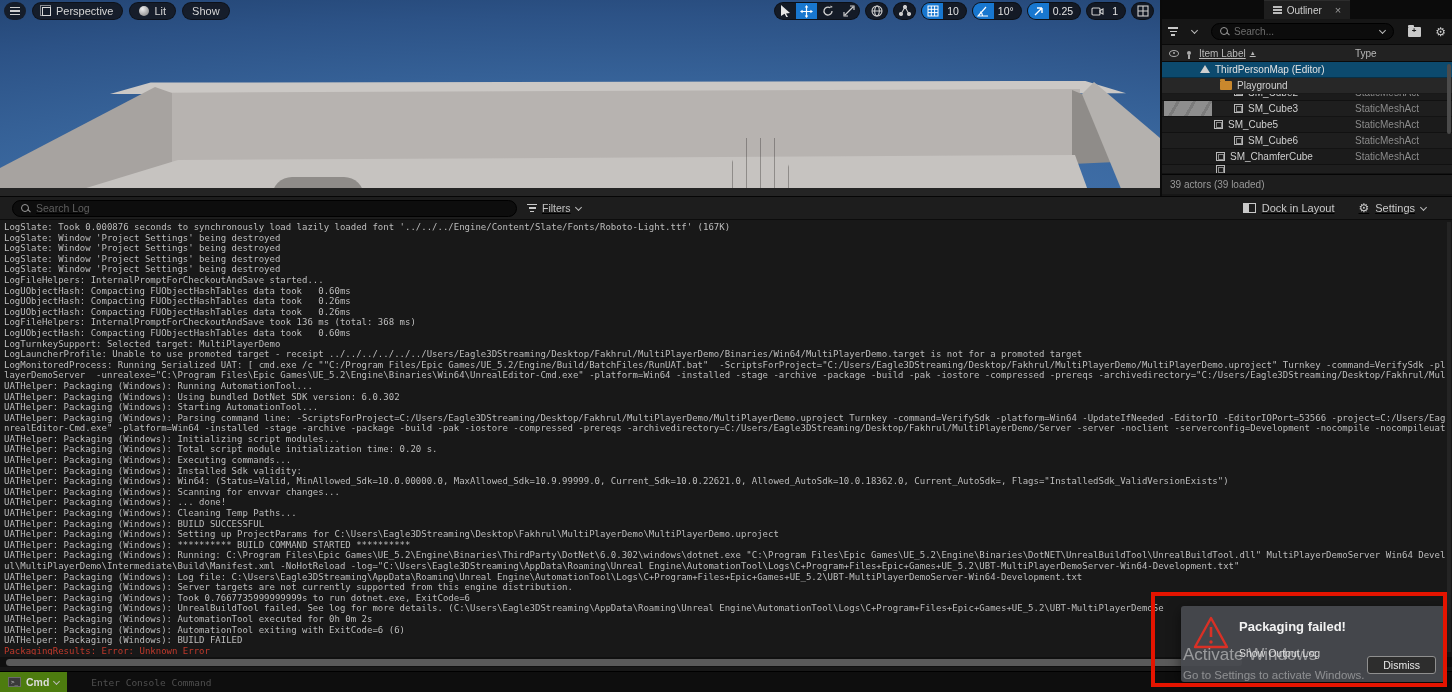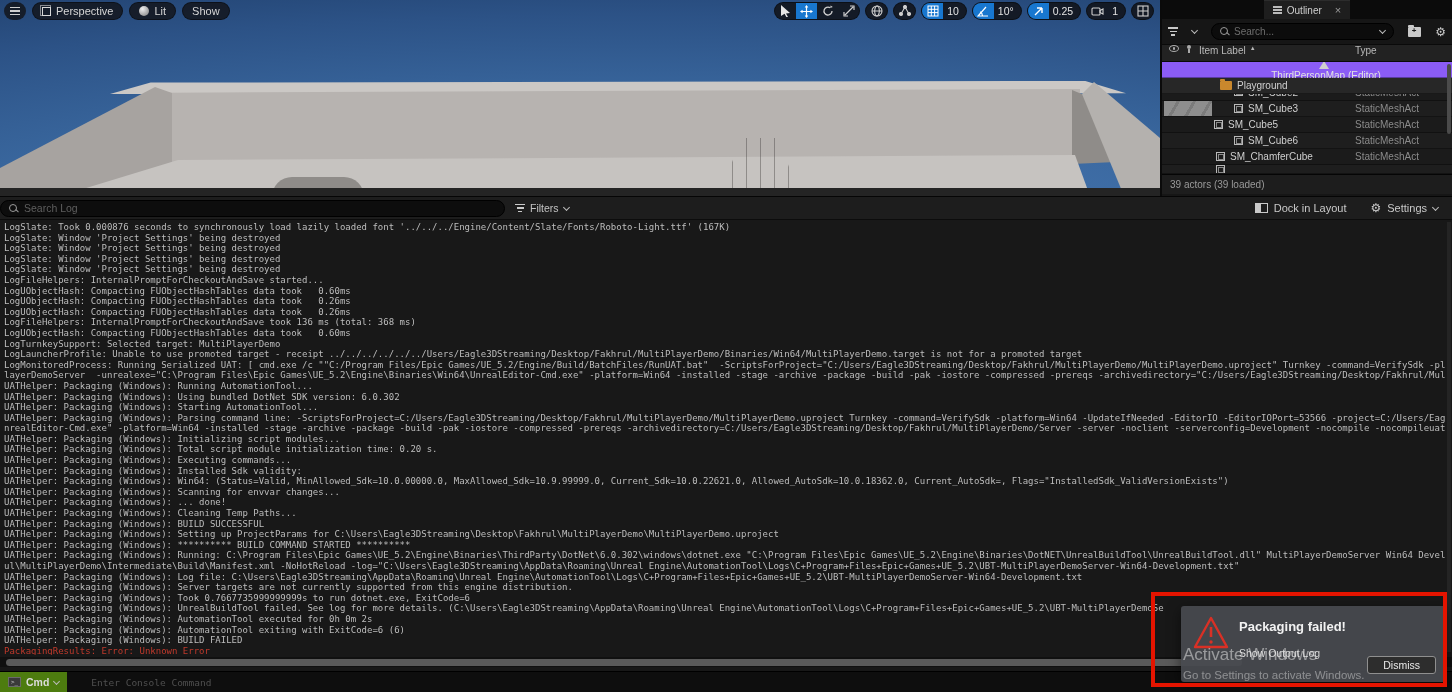"Item Label" .ol-header { align-items: flex-start -> center; text-decoration: none -> underline }
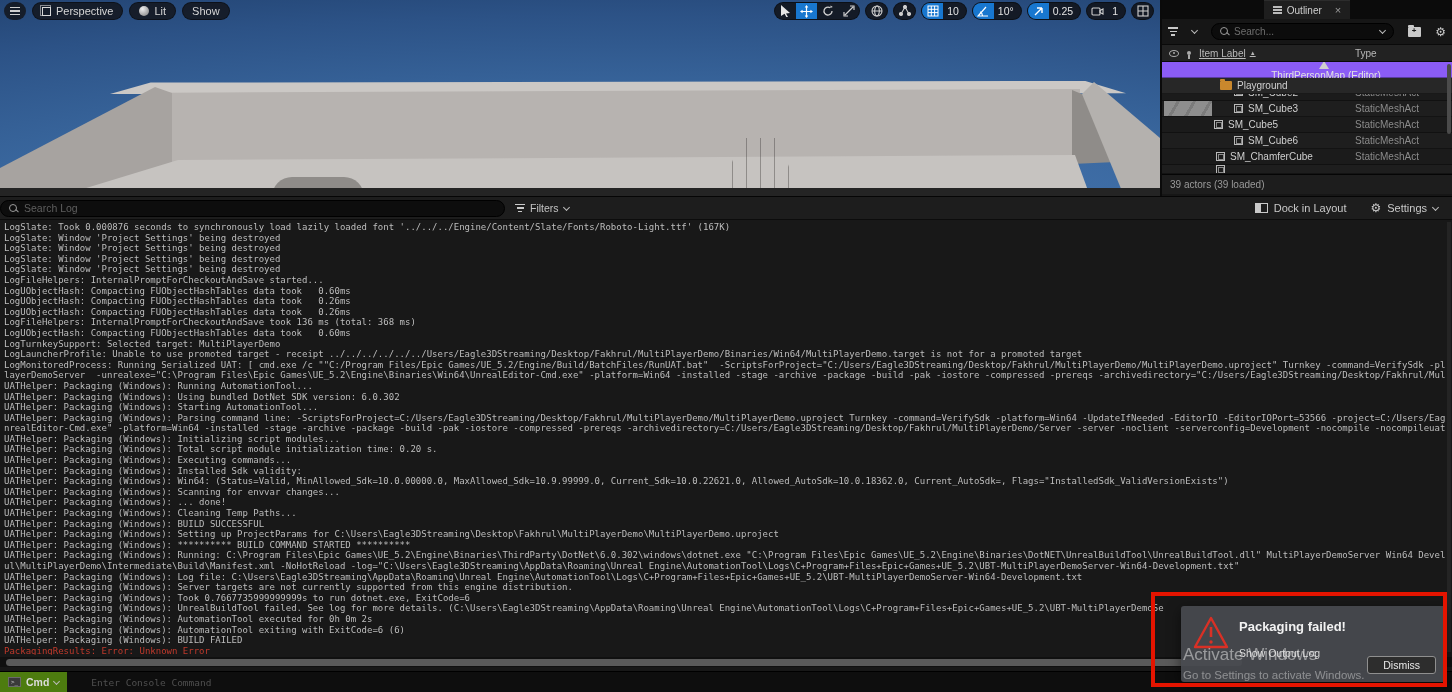"ThirdPersonMap (Editor)" .o-row.row-world { background: #8b5cf6 -> #0c4a6e; flex-direction: column -> none }
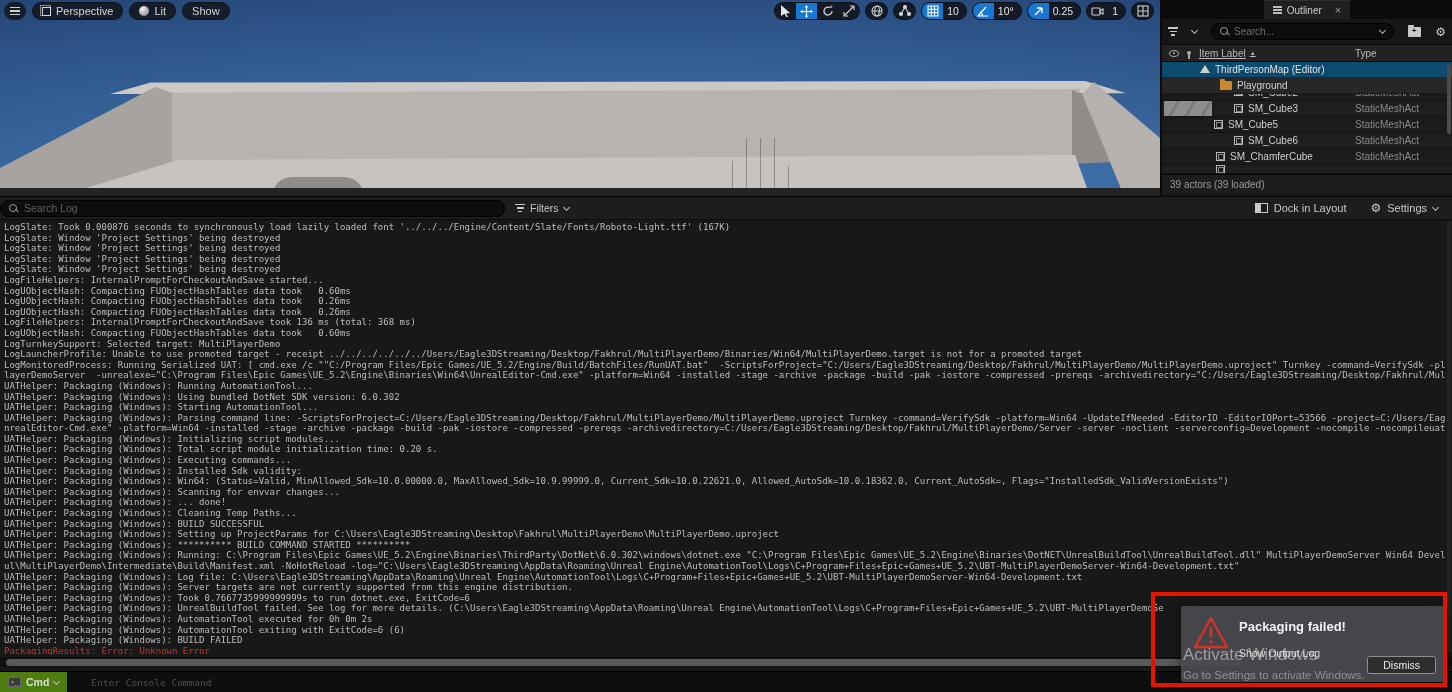"Search Log" .log-toolbar { padding: 0 0 -> 0 12px; text-decoration: none -> underline }
